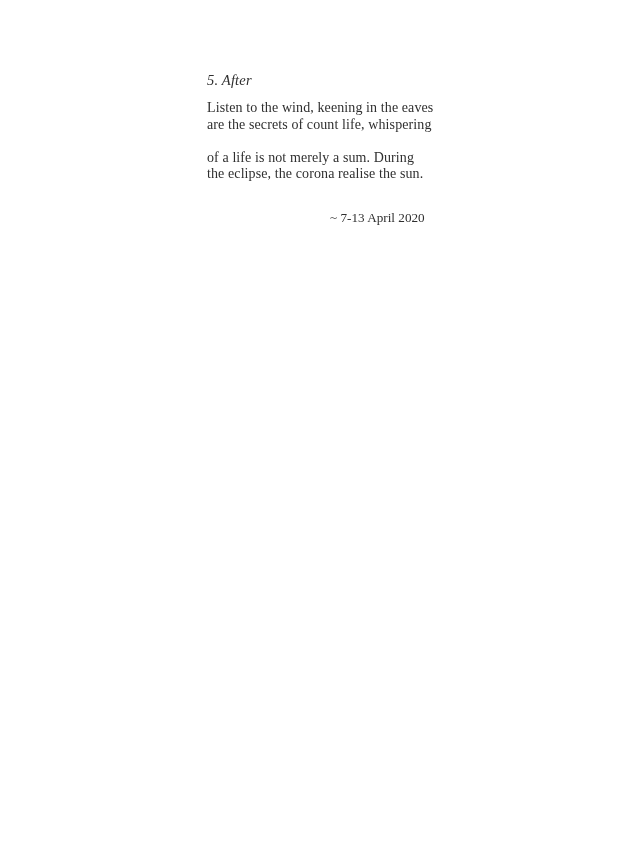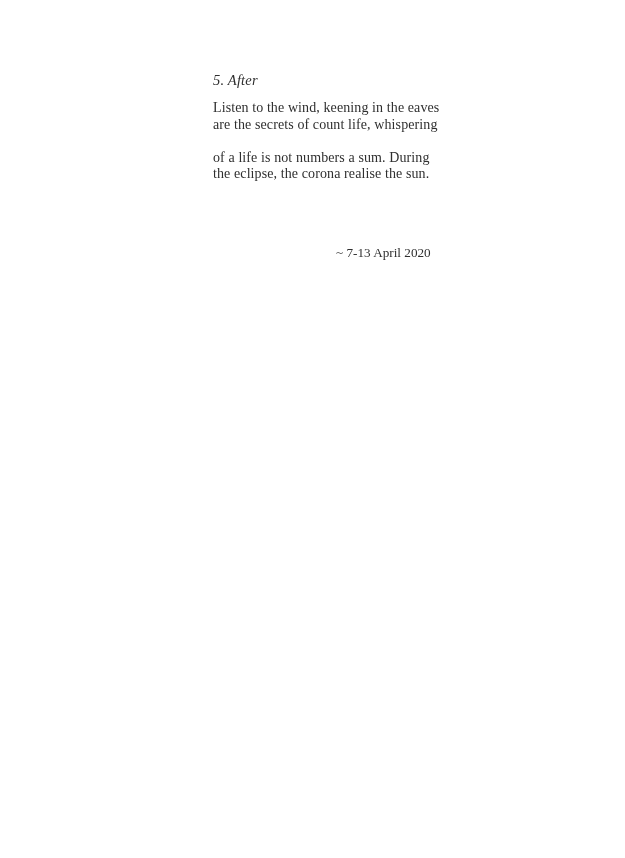"5. After" .poem { left: 213px -> 207px }
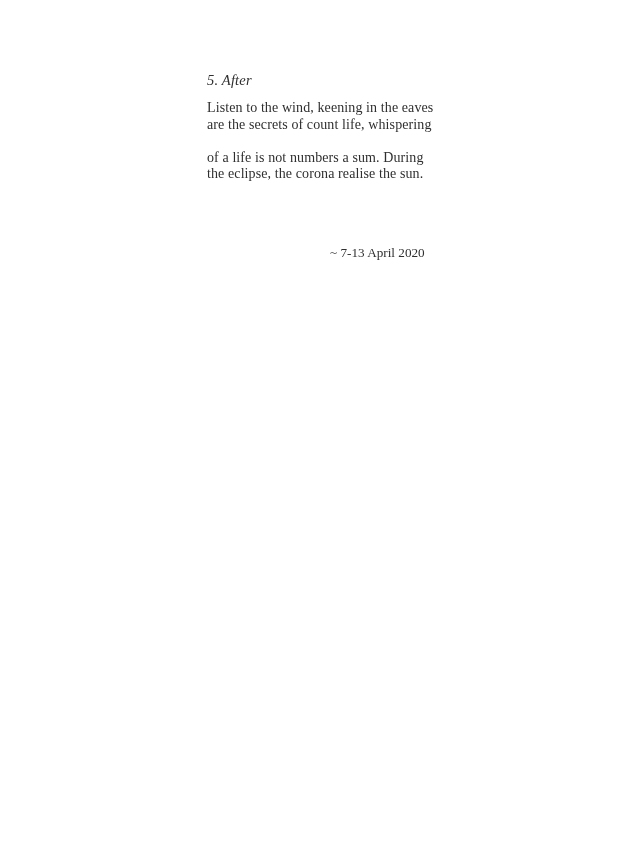"of a life is not" span.line { text: numbers -> merely }
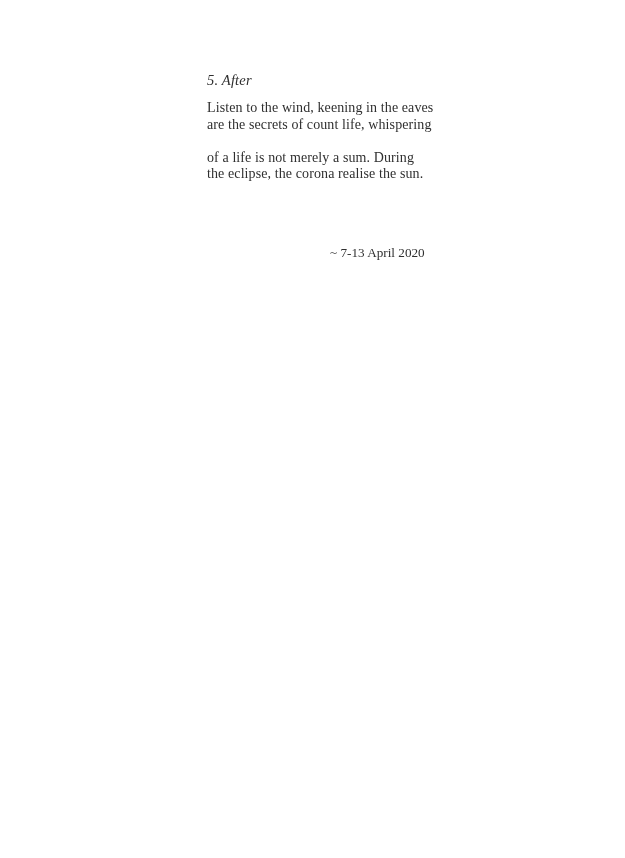"~ 7-13 April 2020" .date-line { margin-top: 62px -> 27px }
